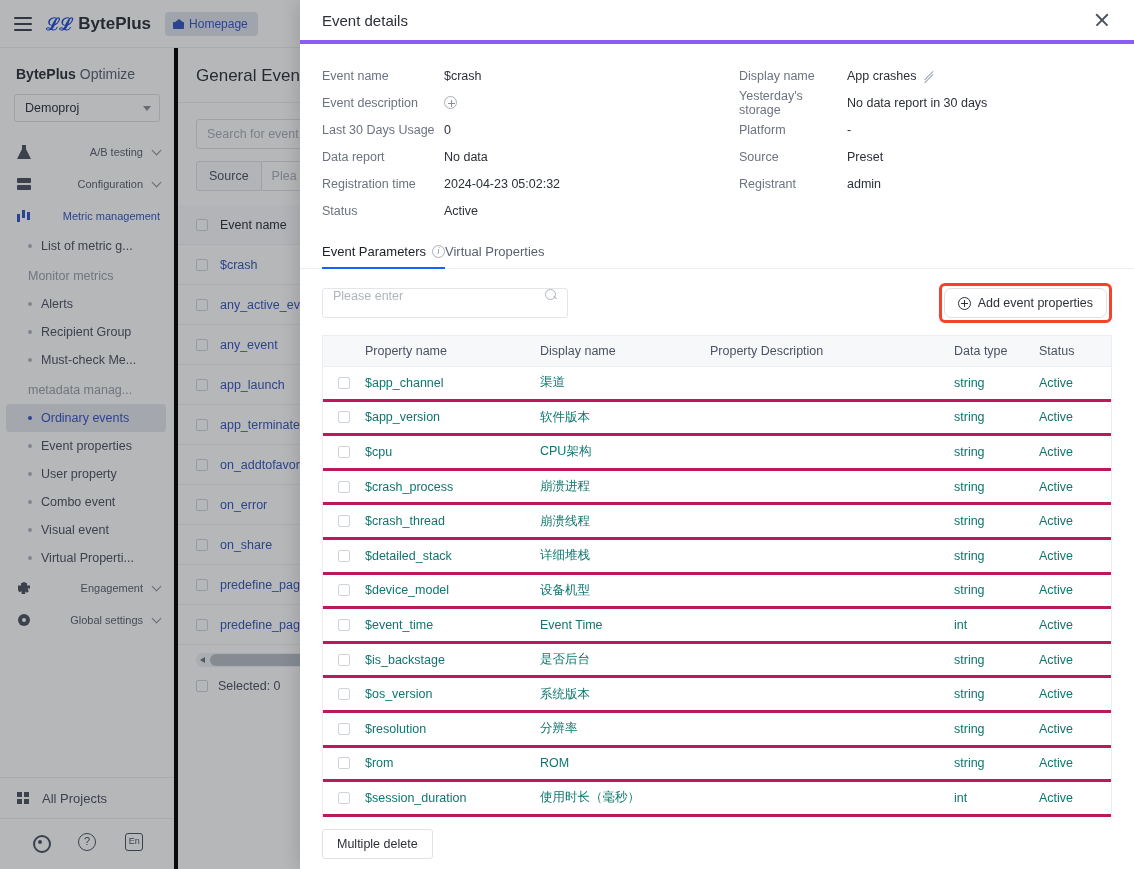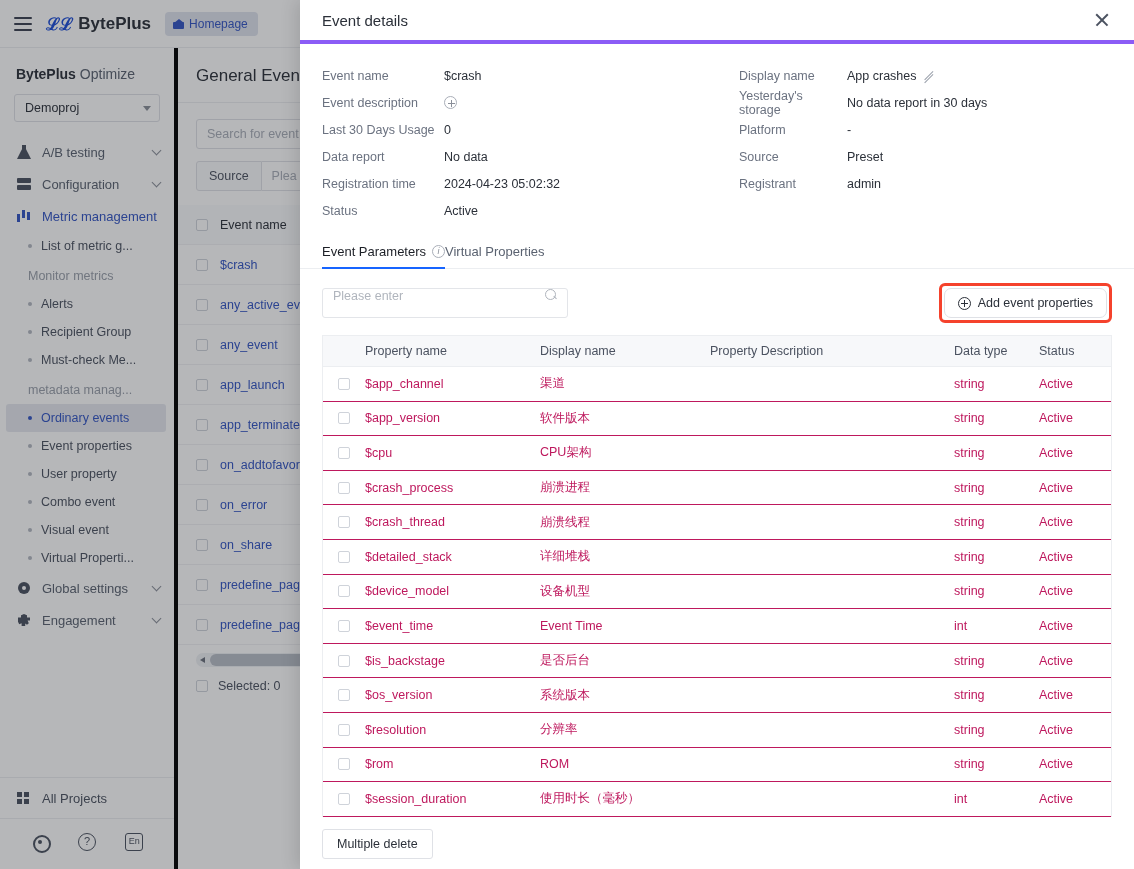"A/B testing" .nav-group { font-size: 13px -> 11px; text-align: none -> right }
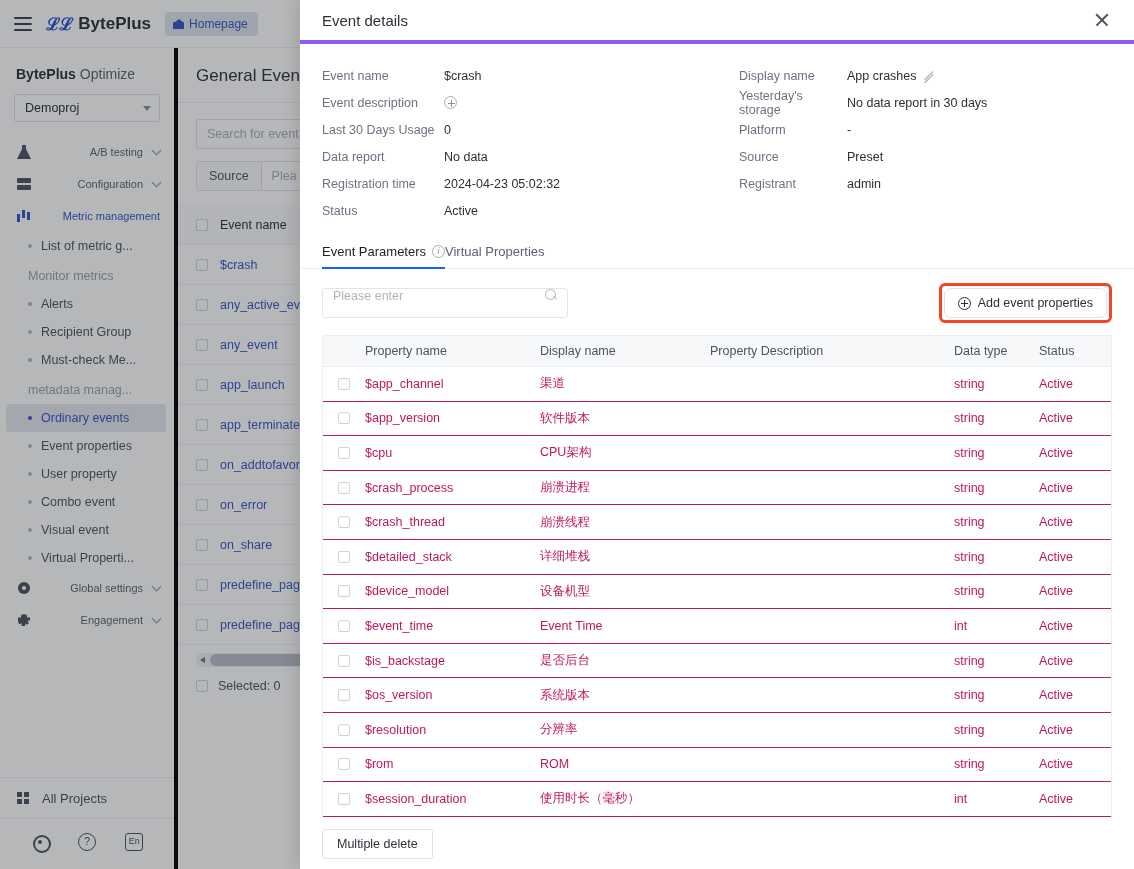"$app_channel" .tr { border-bottom: 1px solid #be185d -> 3px solid #be185d; color: #be185d -> #0f766e }
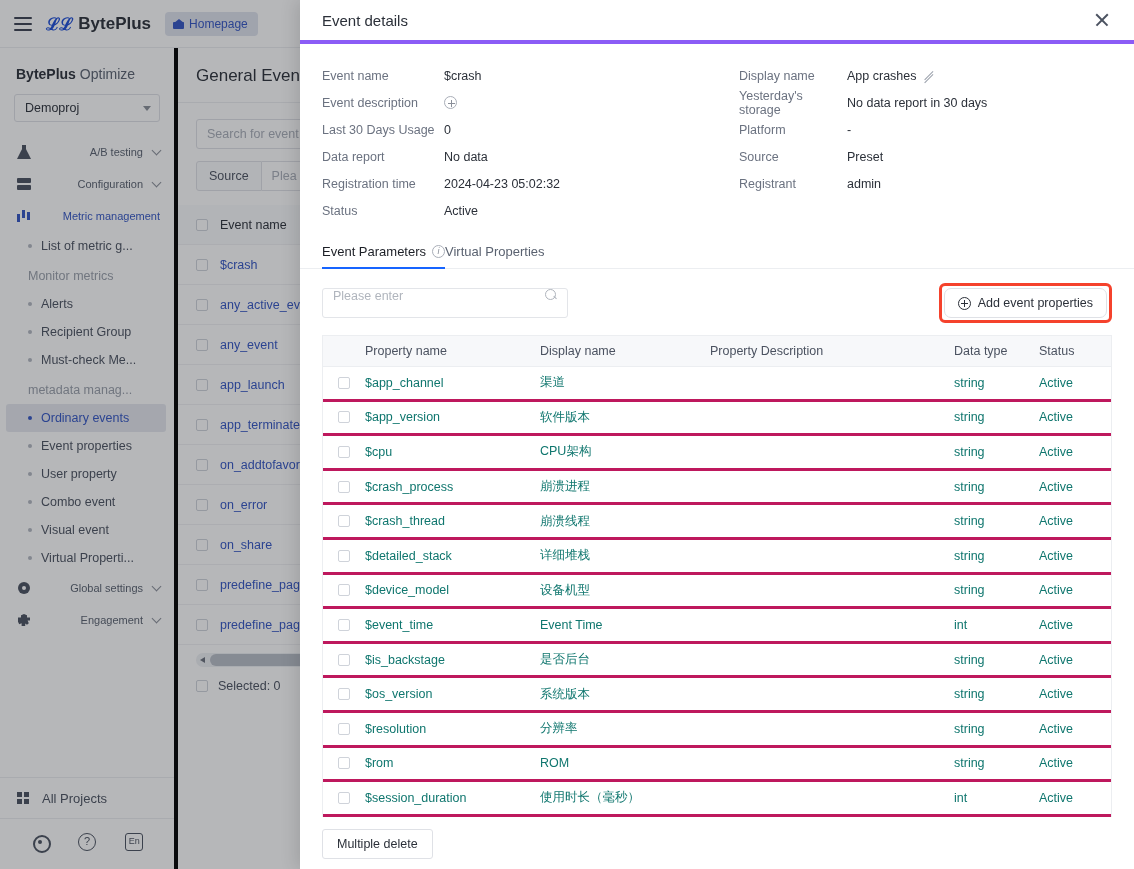"Global settings" div.nav-group { order: before "Engagement" -> after "Engagement" }
